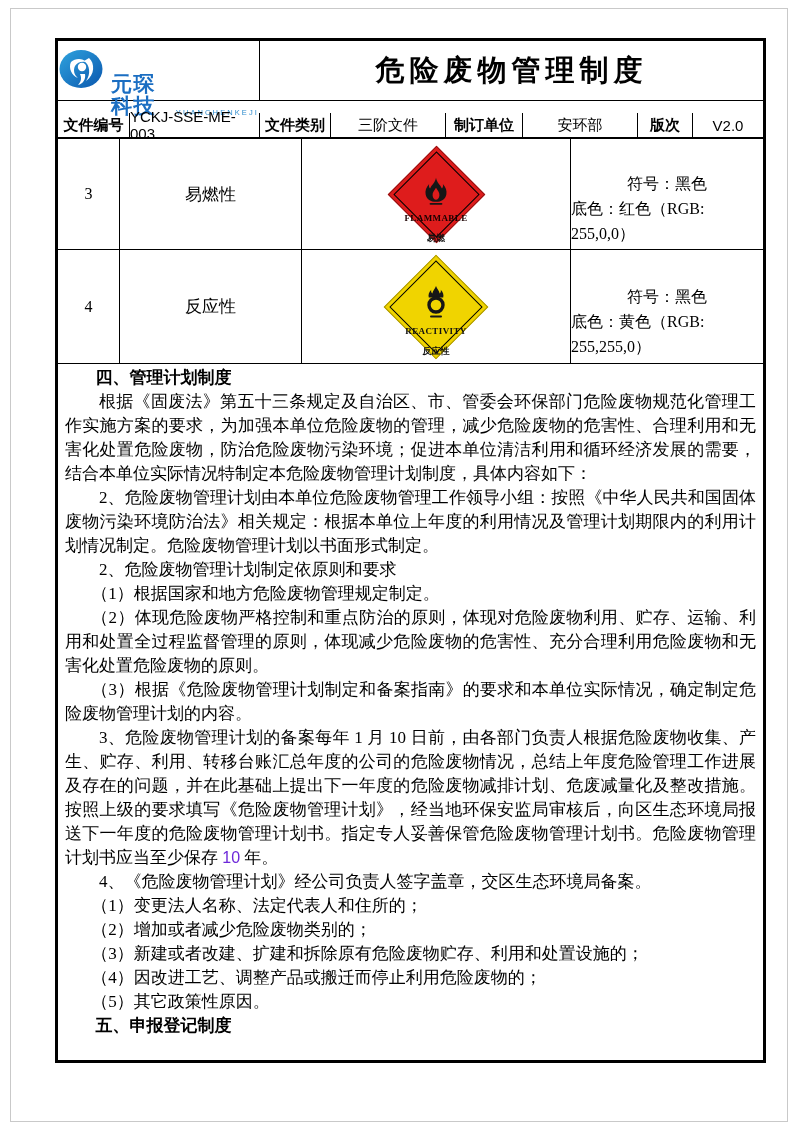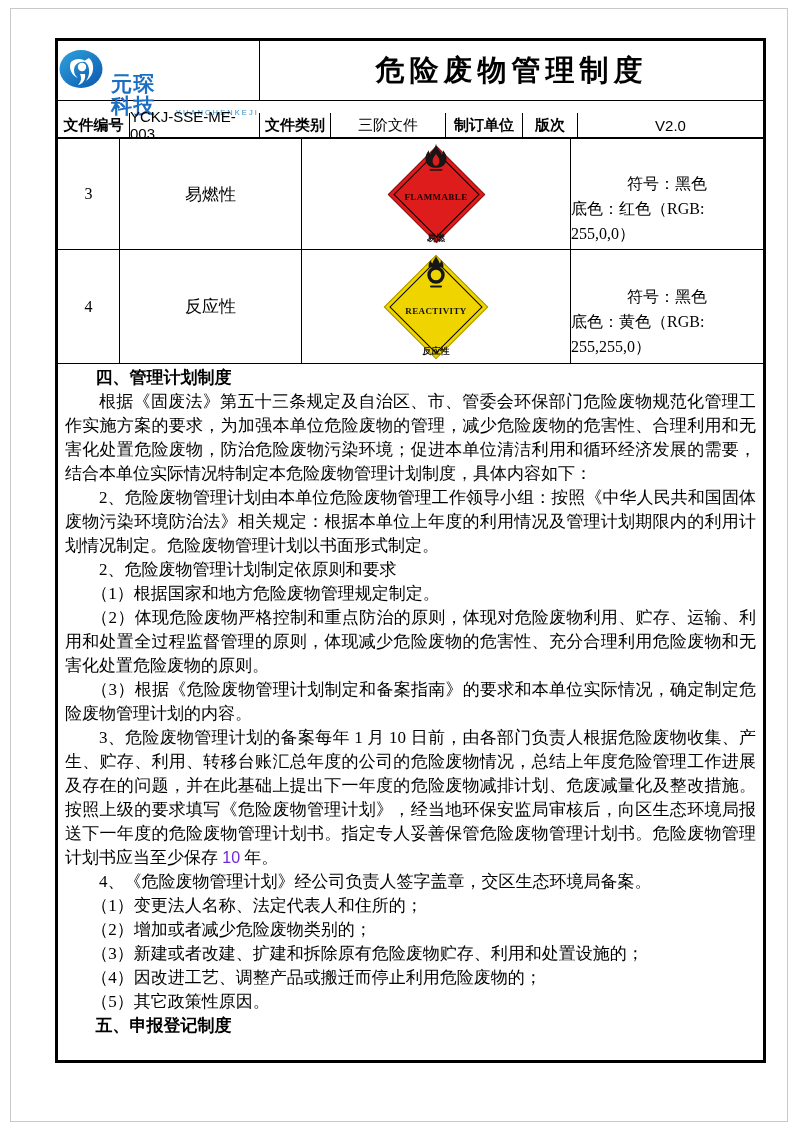"安环部" div.cell { html: none -> <div>安环部</div> }
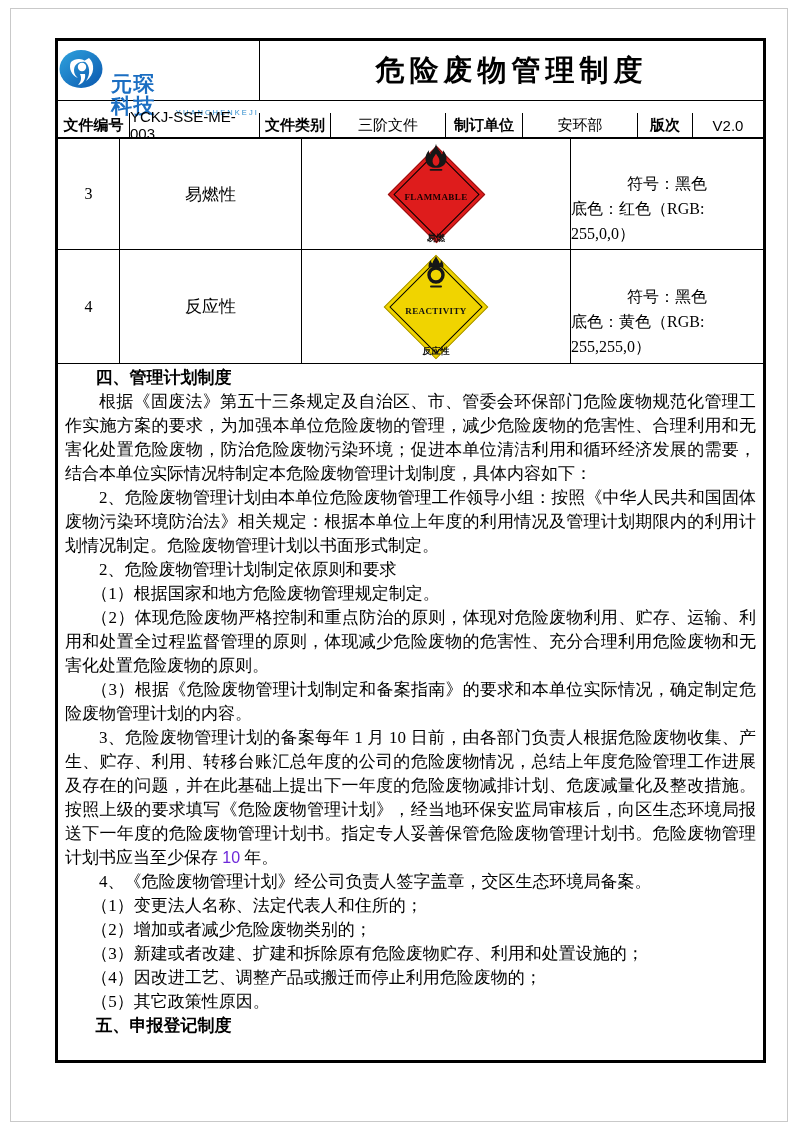"FLAMMABLE" .sym-content { justify-content: space-between -> flex-end }
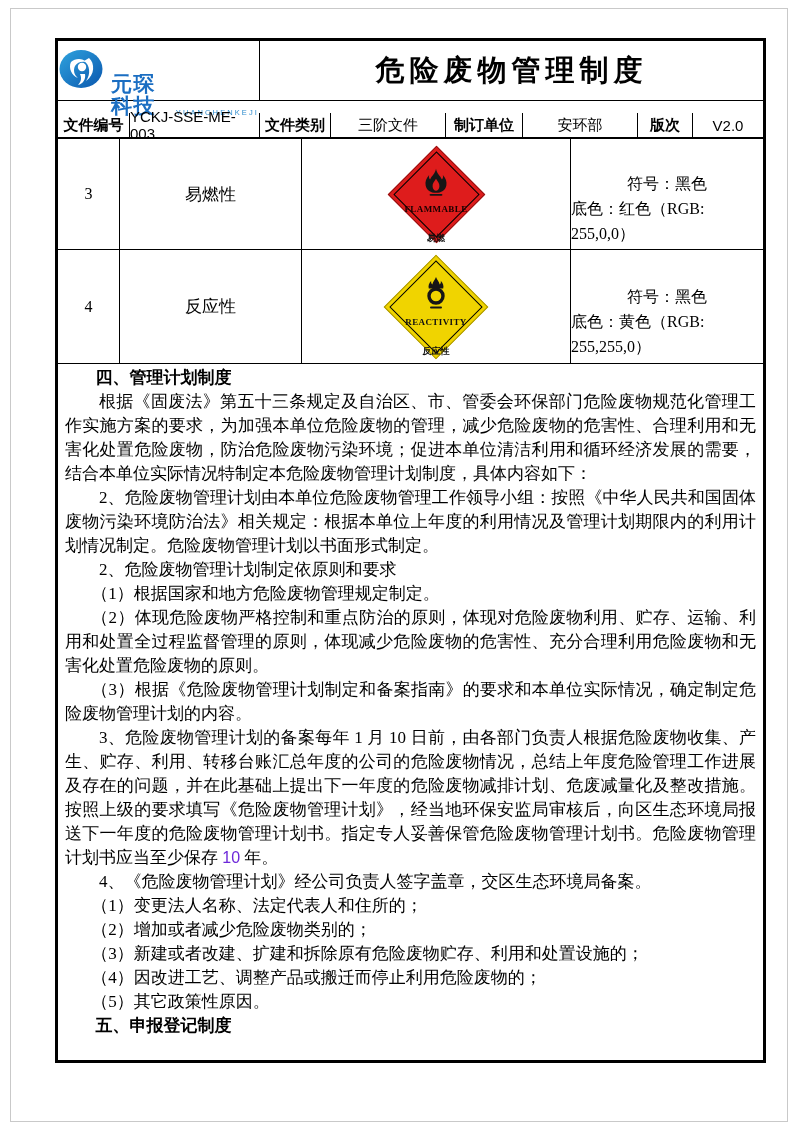"易燃" .sym-cn { margin-top: 18px -> 9px }
